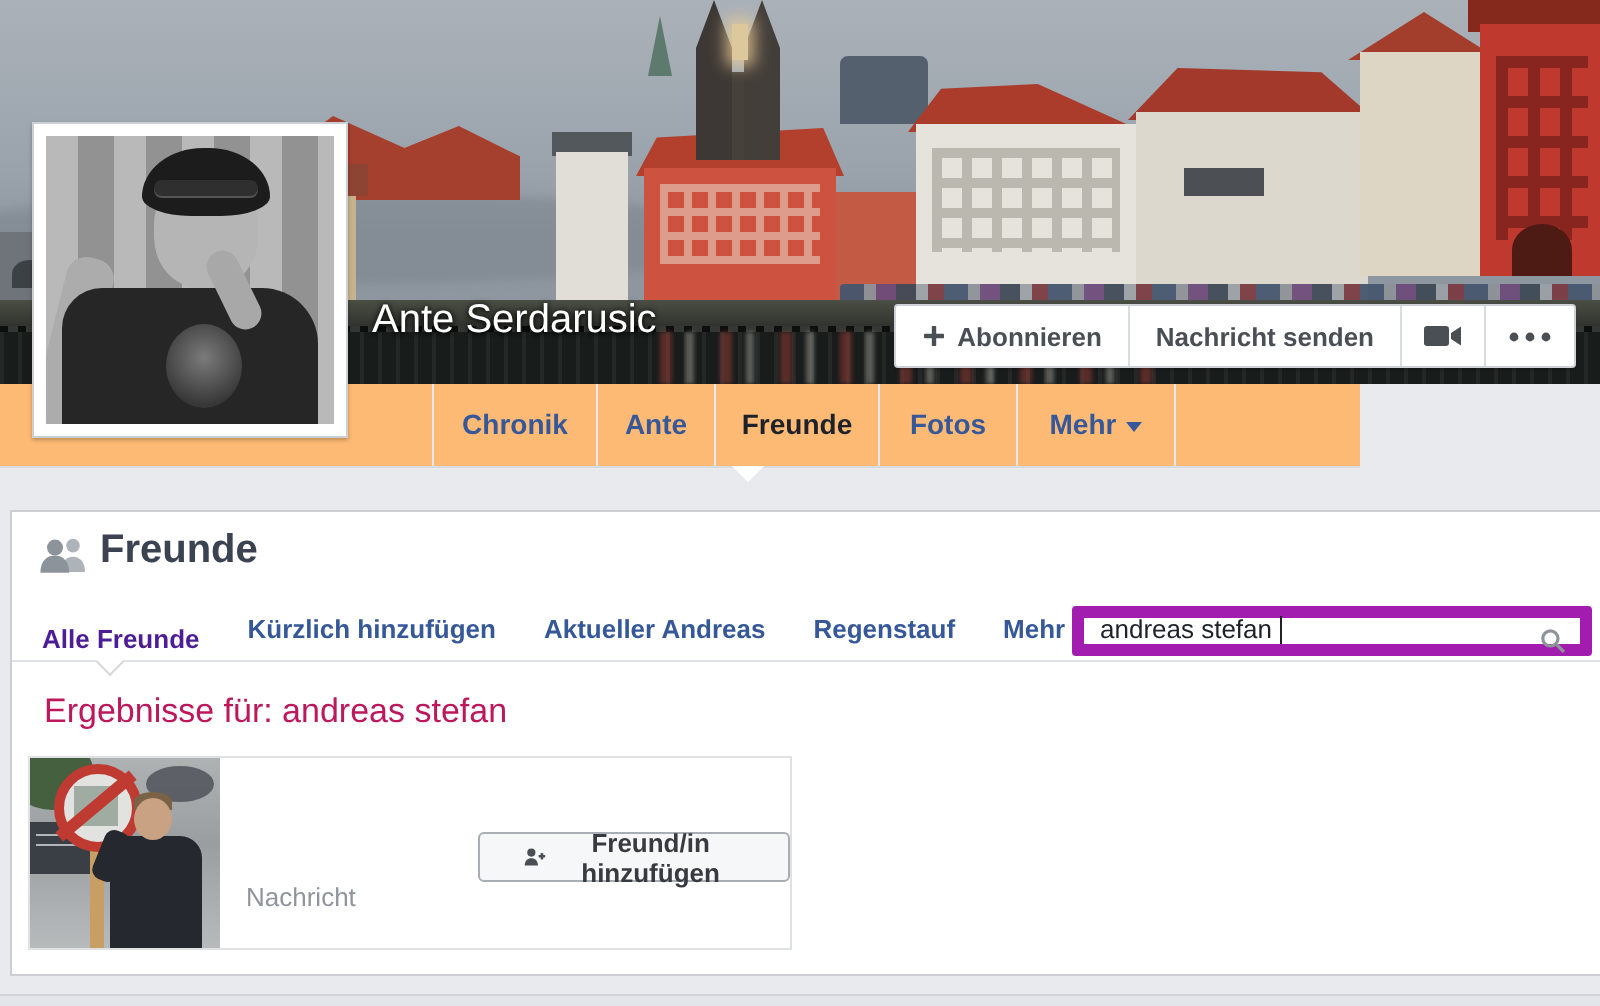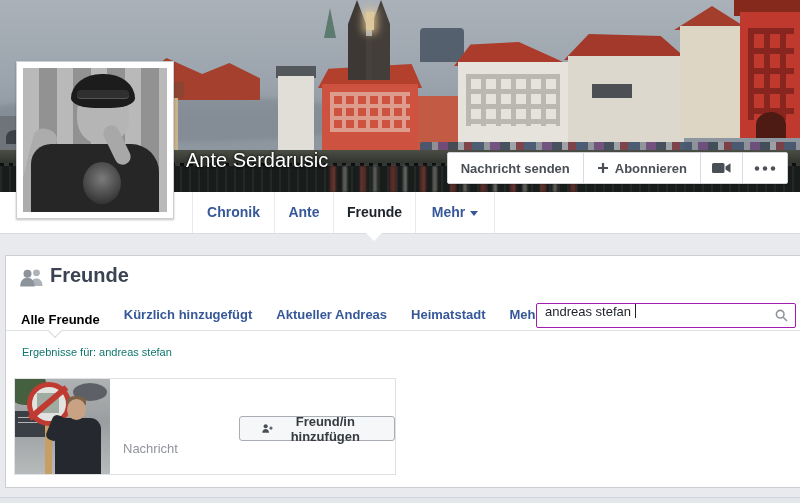"Nachricht senden" button.ab-btn { order: before "Abonnieren" -> after "Abonnieren" }
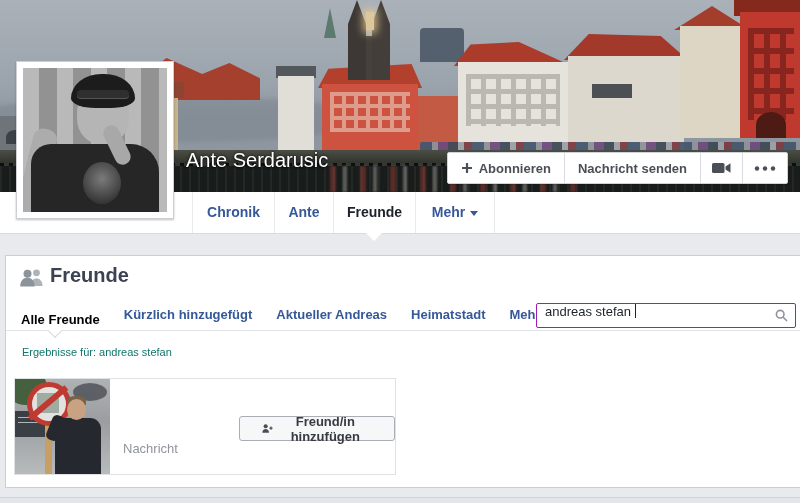"Chronik" .tabstrip { background: #ffffff -> #fdba74; padding-left: none -> 24px; width: 800px -> 656px }
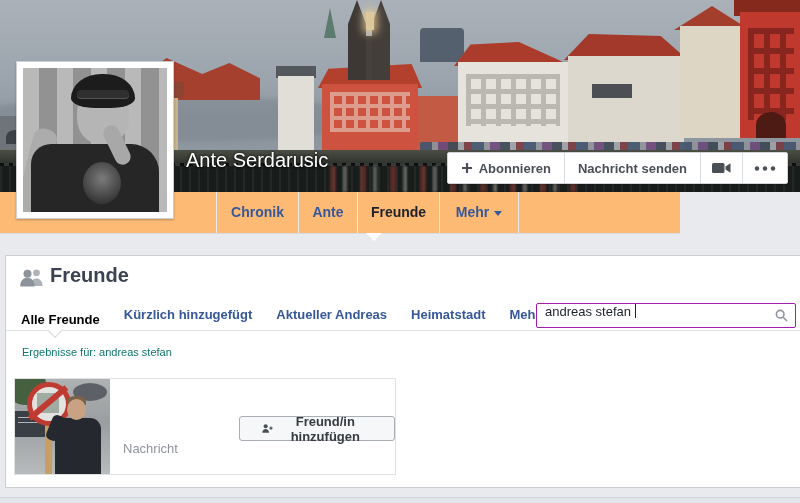"Fotos" div.tab { html: none -> <div>Fotos</div> }
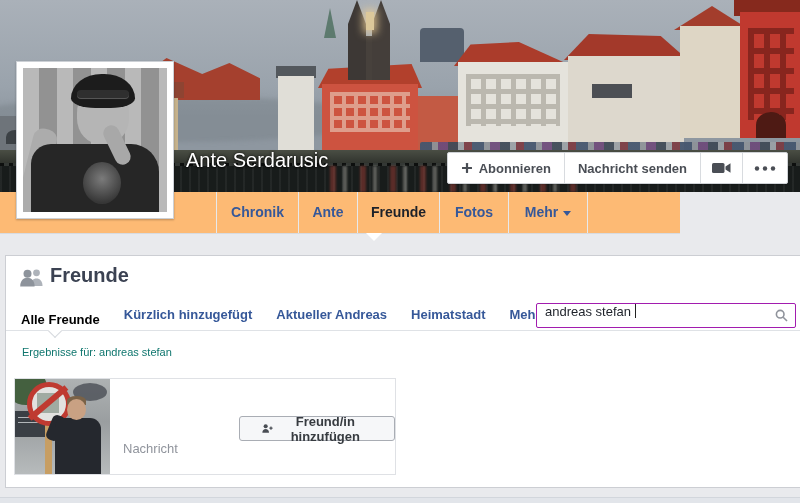"Alle Freunde" .filter.active { color: #000000 -> #4c1d95 }
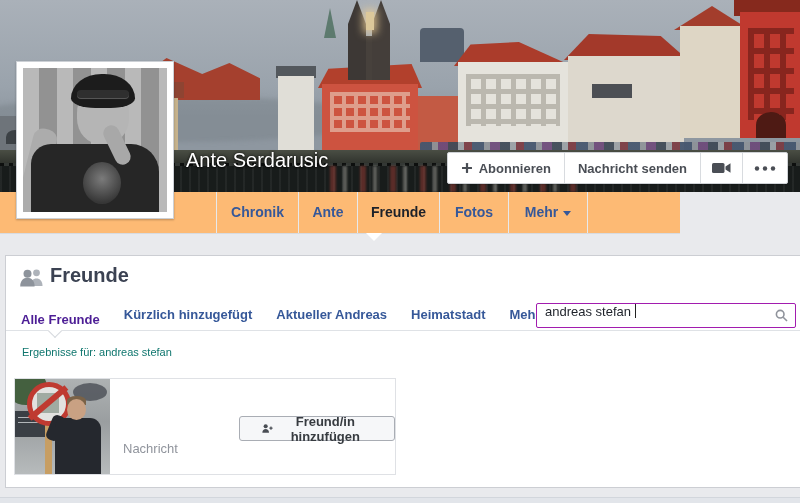"Kürzlich hinzugefügt" div.filter { text: hinzugefügt -> hinzufügen }
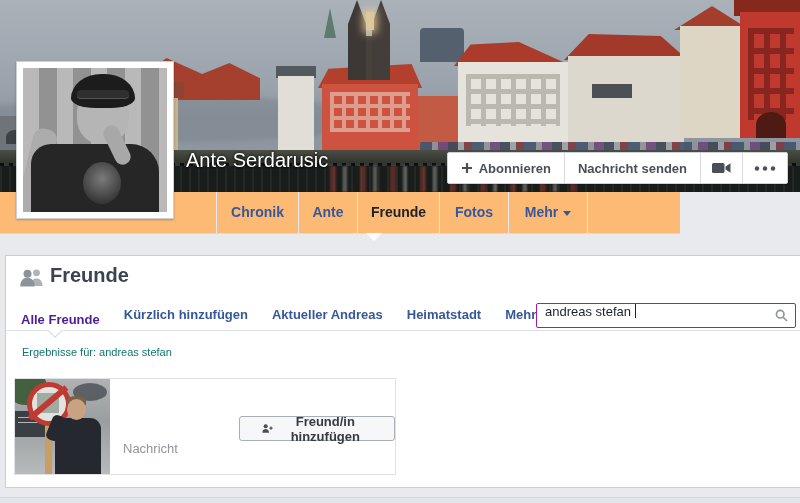"Heimatstadt" div.filter { text: Heimatstadt -> Regenstauf }
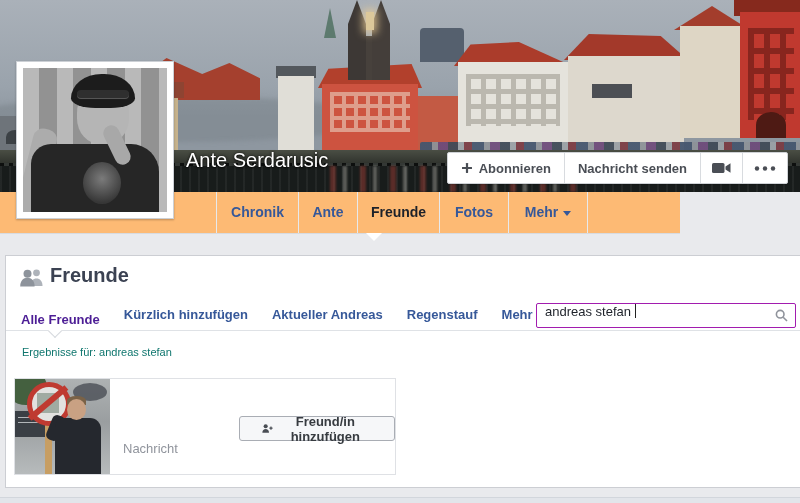"andreas stefan" .search-box { align-items: flex-start -> flex-end; border: 1px solid #a21caf -> 6px solid #a21caf }
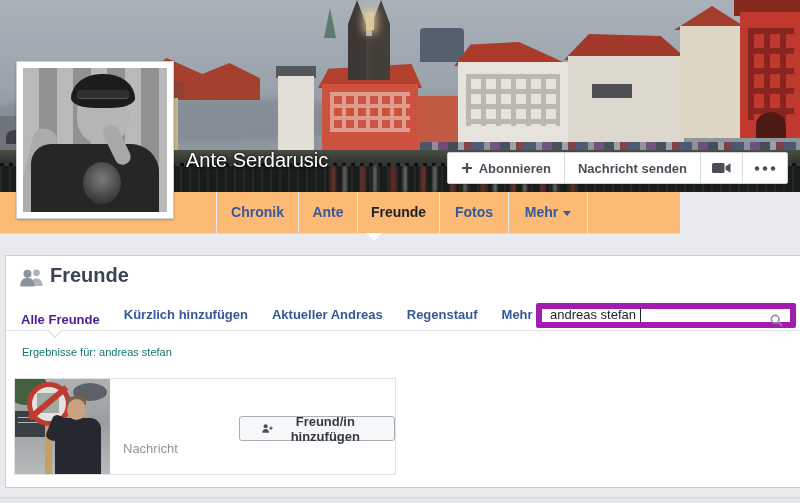"Ergebnisse für: andreas stefan" .results-label { color: #0f766e -> #be185d; font-size: 11px -> 17px }
